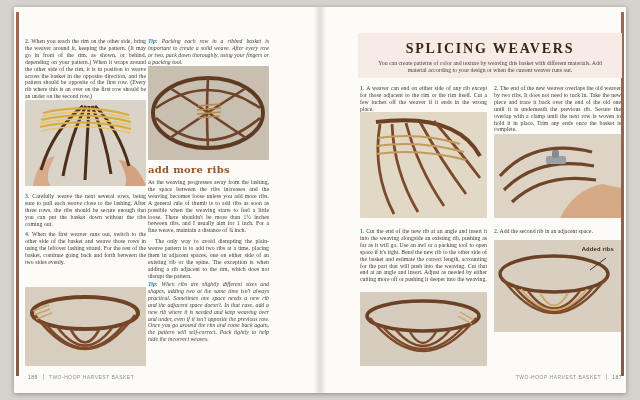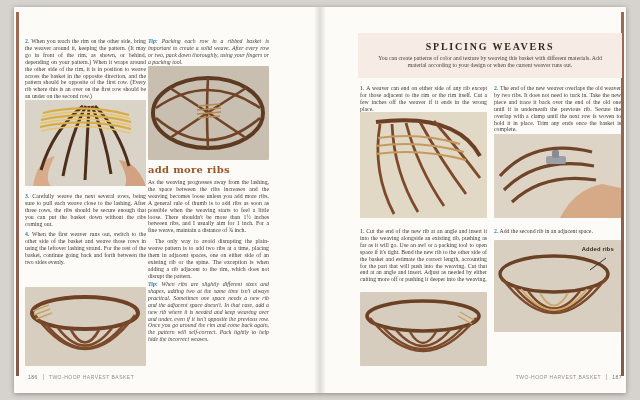"SPLICING WEAVERS" .box-title { font-size: 10px -> 14px }
